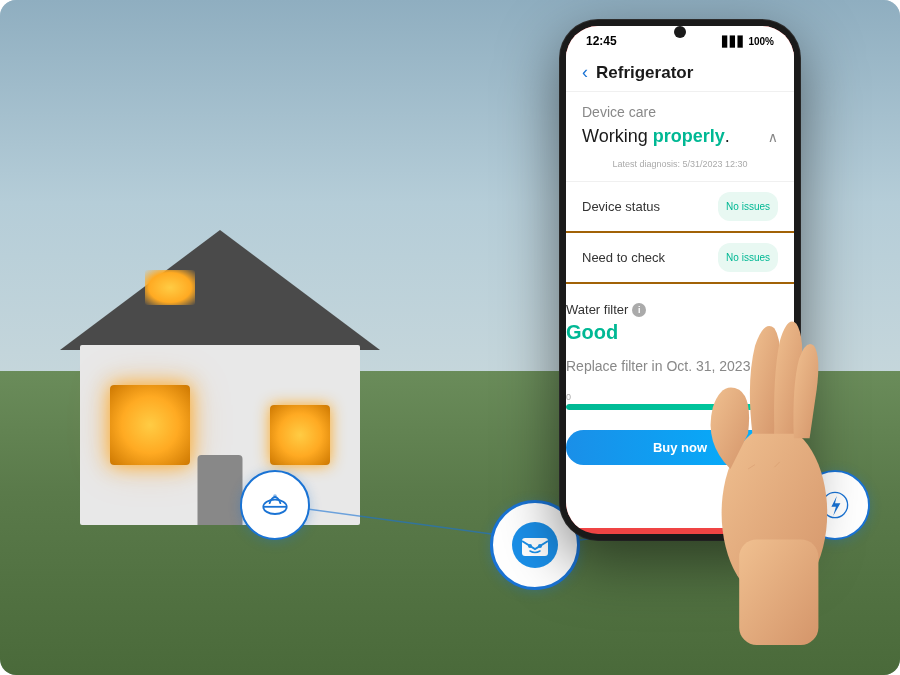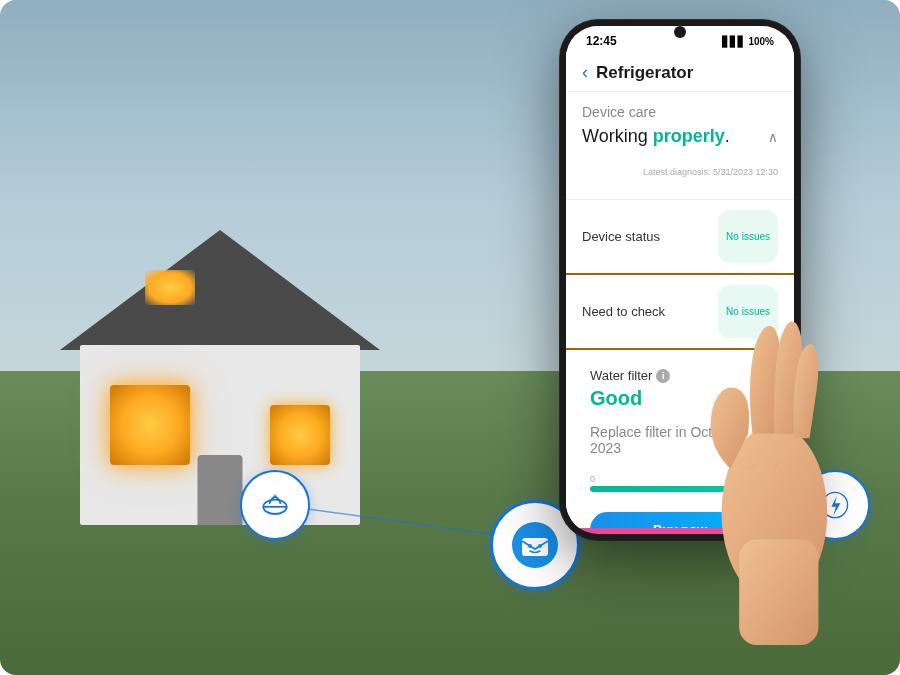"12:45" .phone-screen { background: #ec4899 -> #ef4444 }
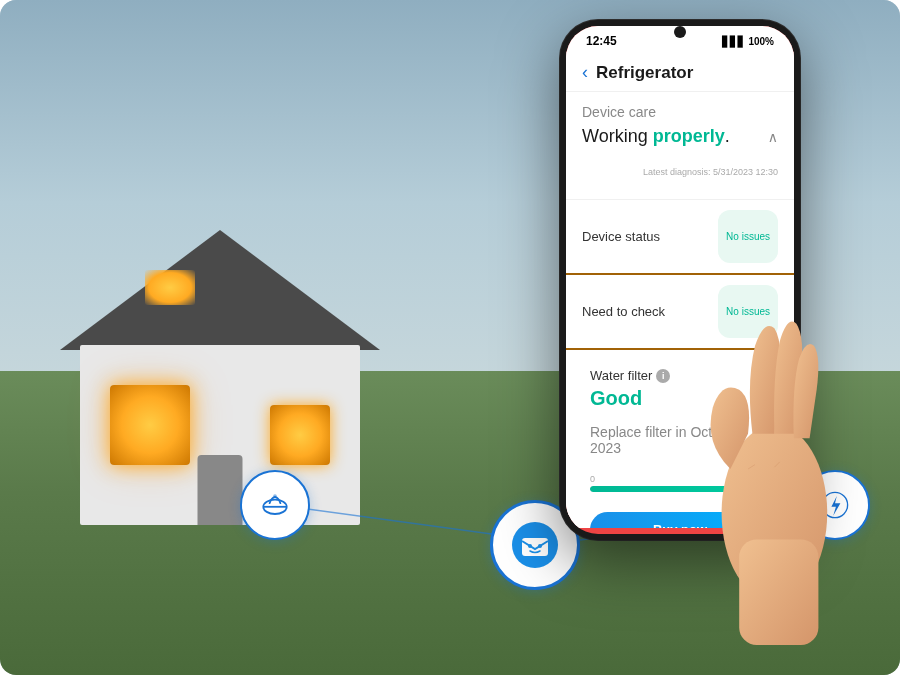"Working properly." .status-heading { margin-bottom: 20px -> 12px }
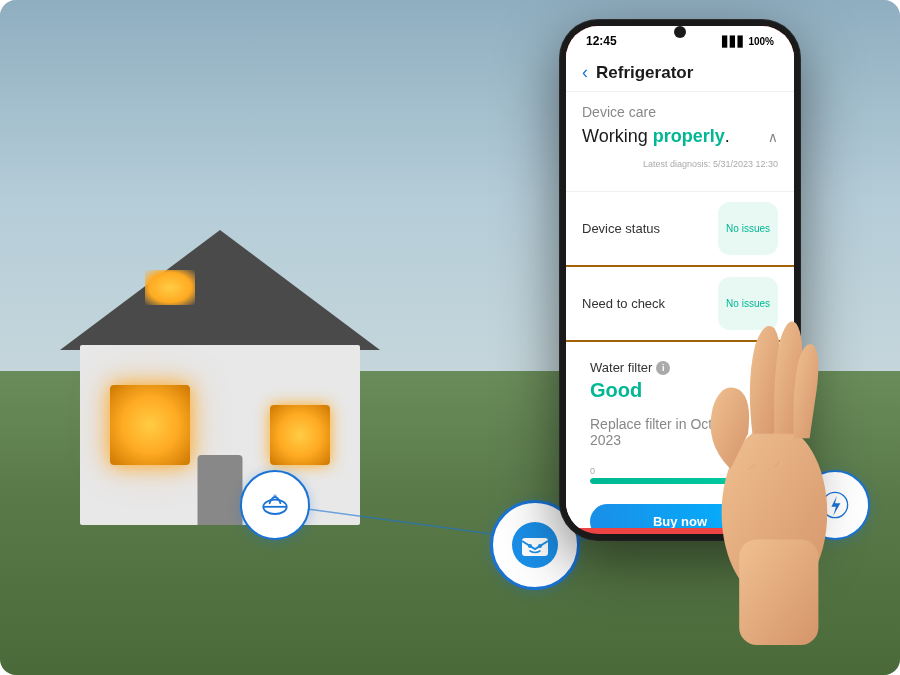"Latest diagnosis: 5/31/2023 12:30" .diagnosis-date { margin-bottom: 10px -> none; text-align: right -> center }
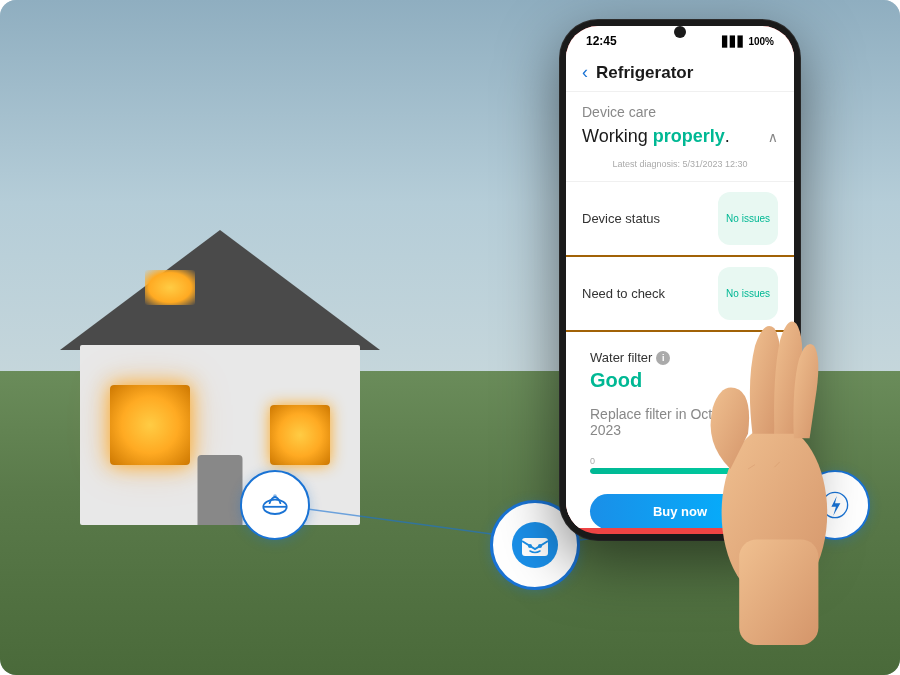"No issues" .badge-no-issues { padding: 21px 8px -> 9px 8px }
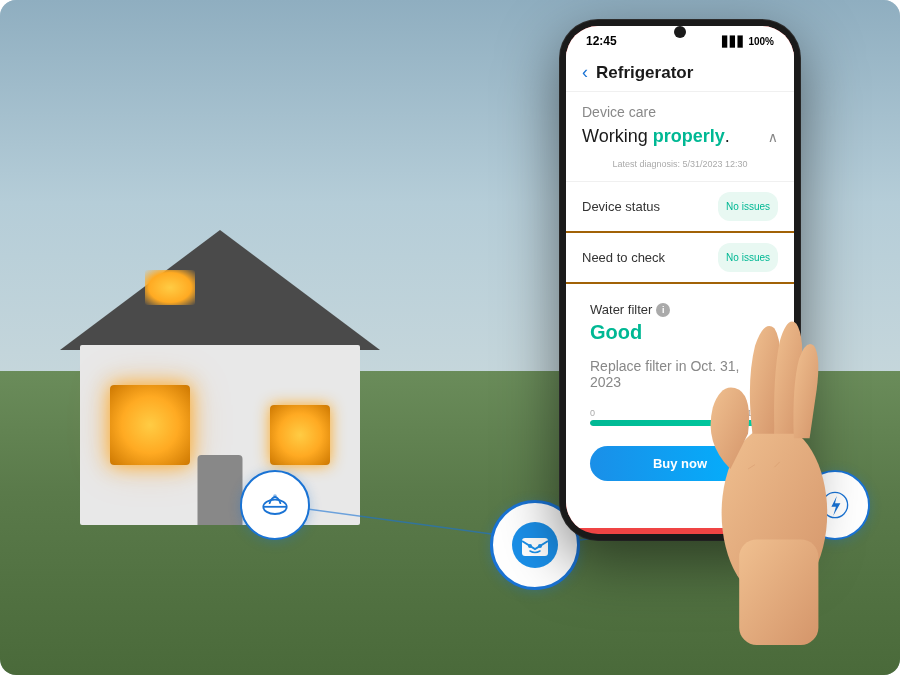"Water filter" .water-filter-section { padding: 12px 24px -> 12px 0 }
